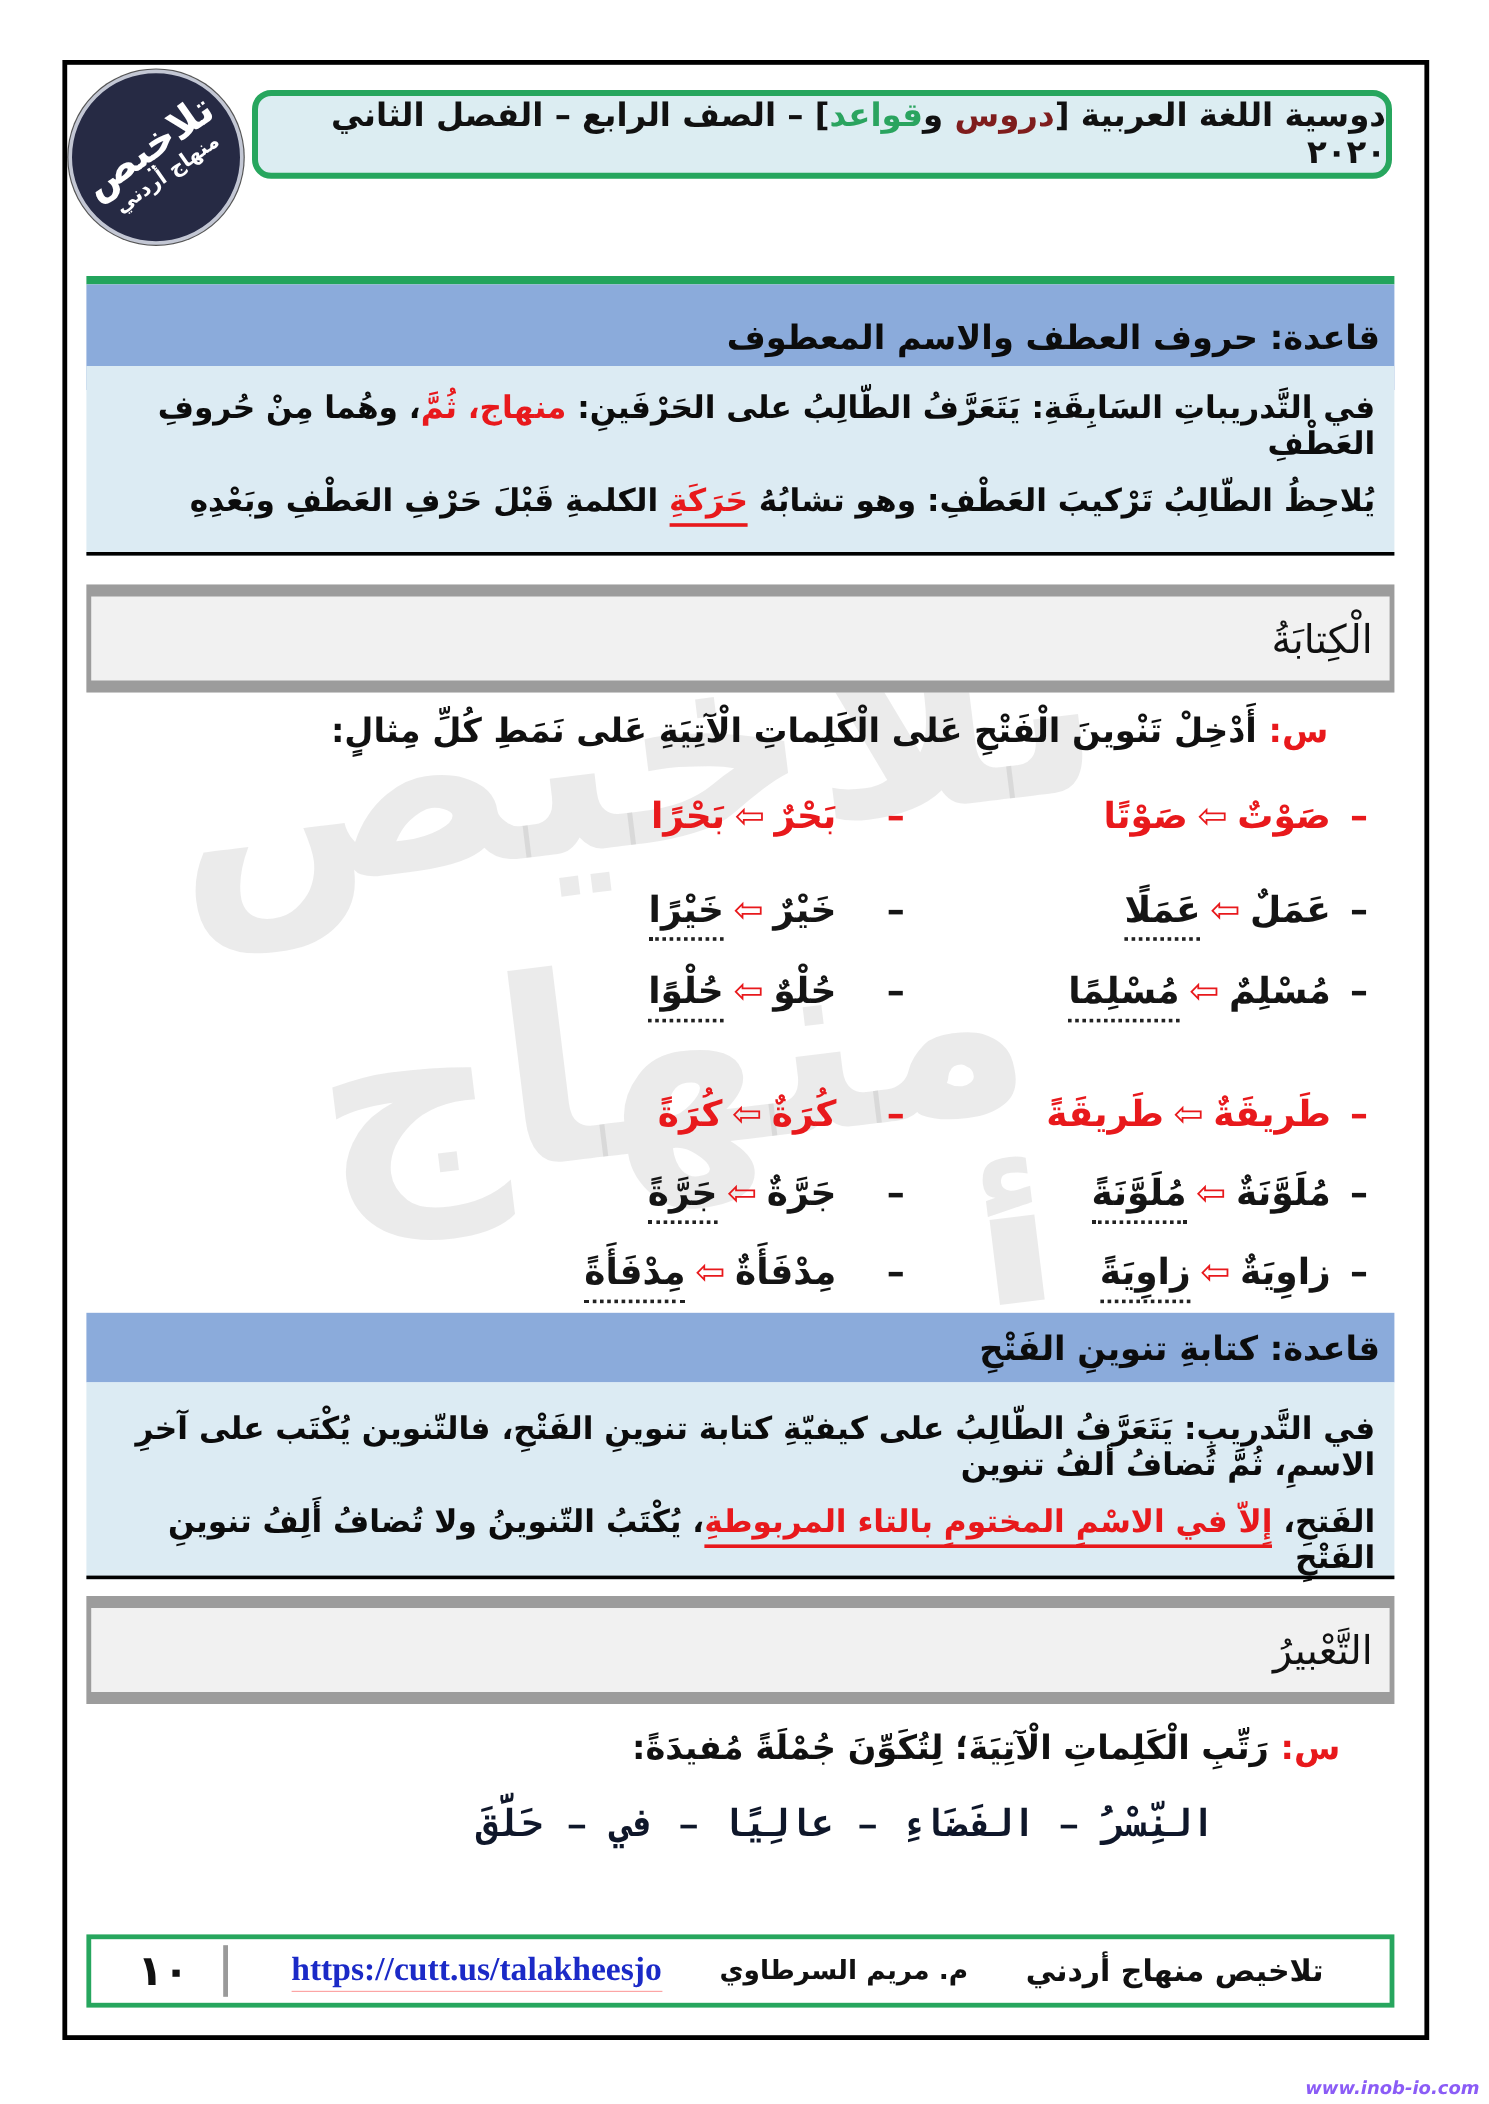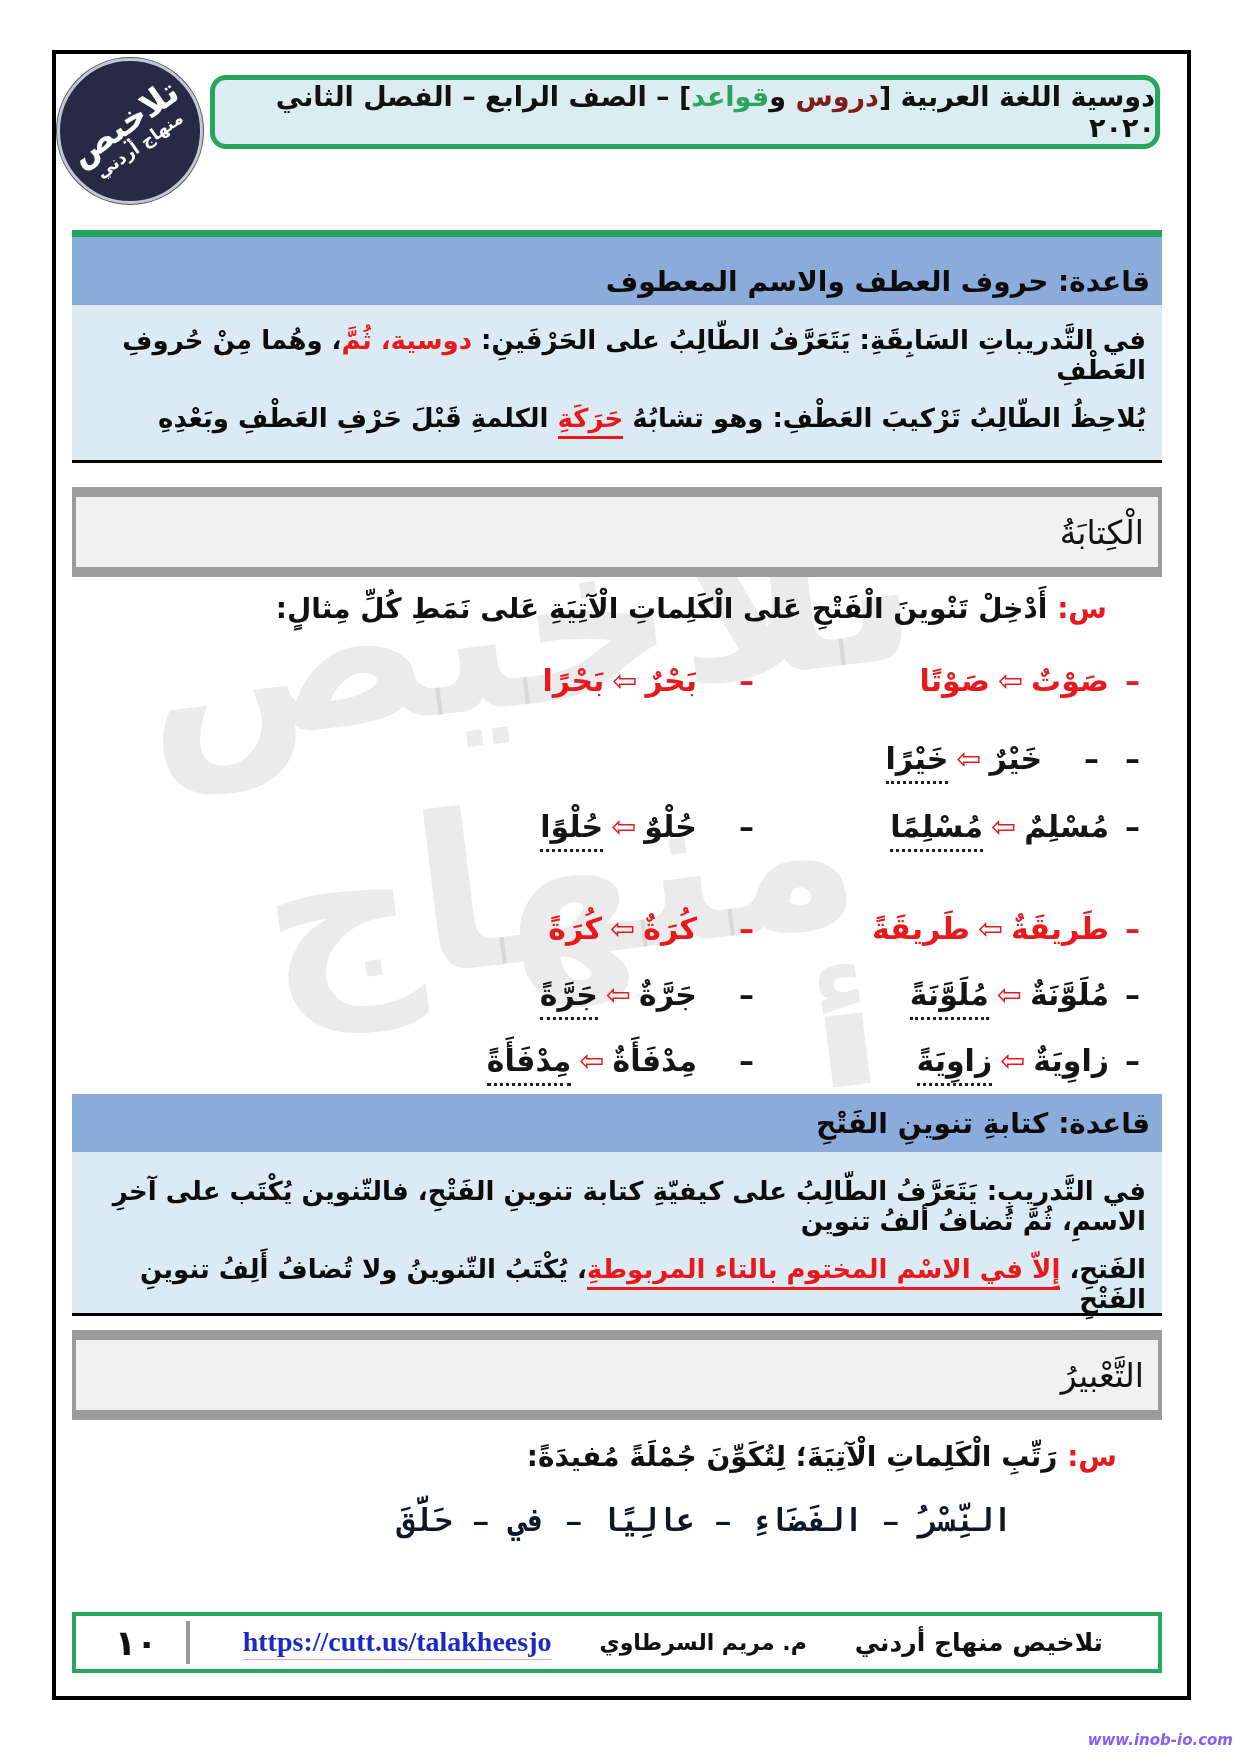"دوسية، ثُمَّ" span.t-red { text: دوسية -> منهاج }
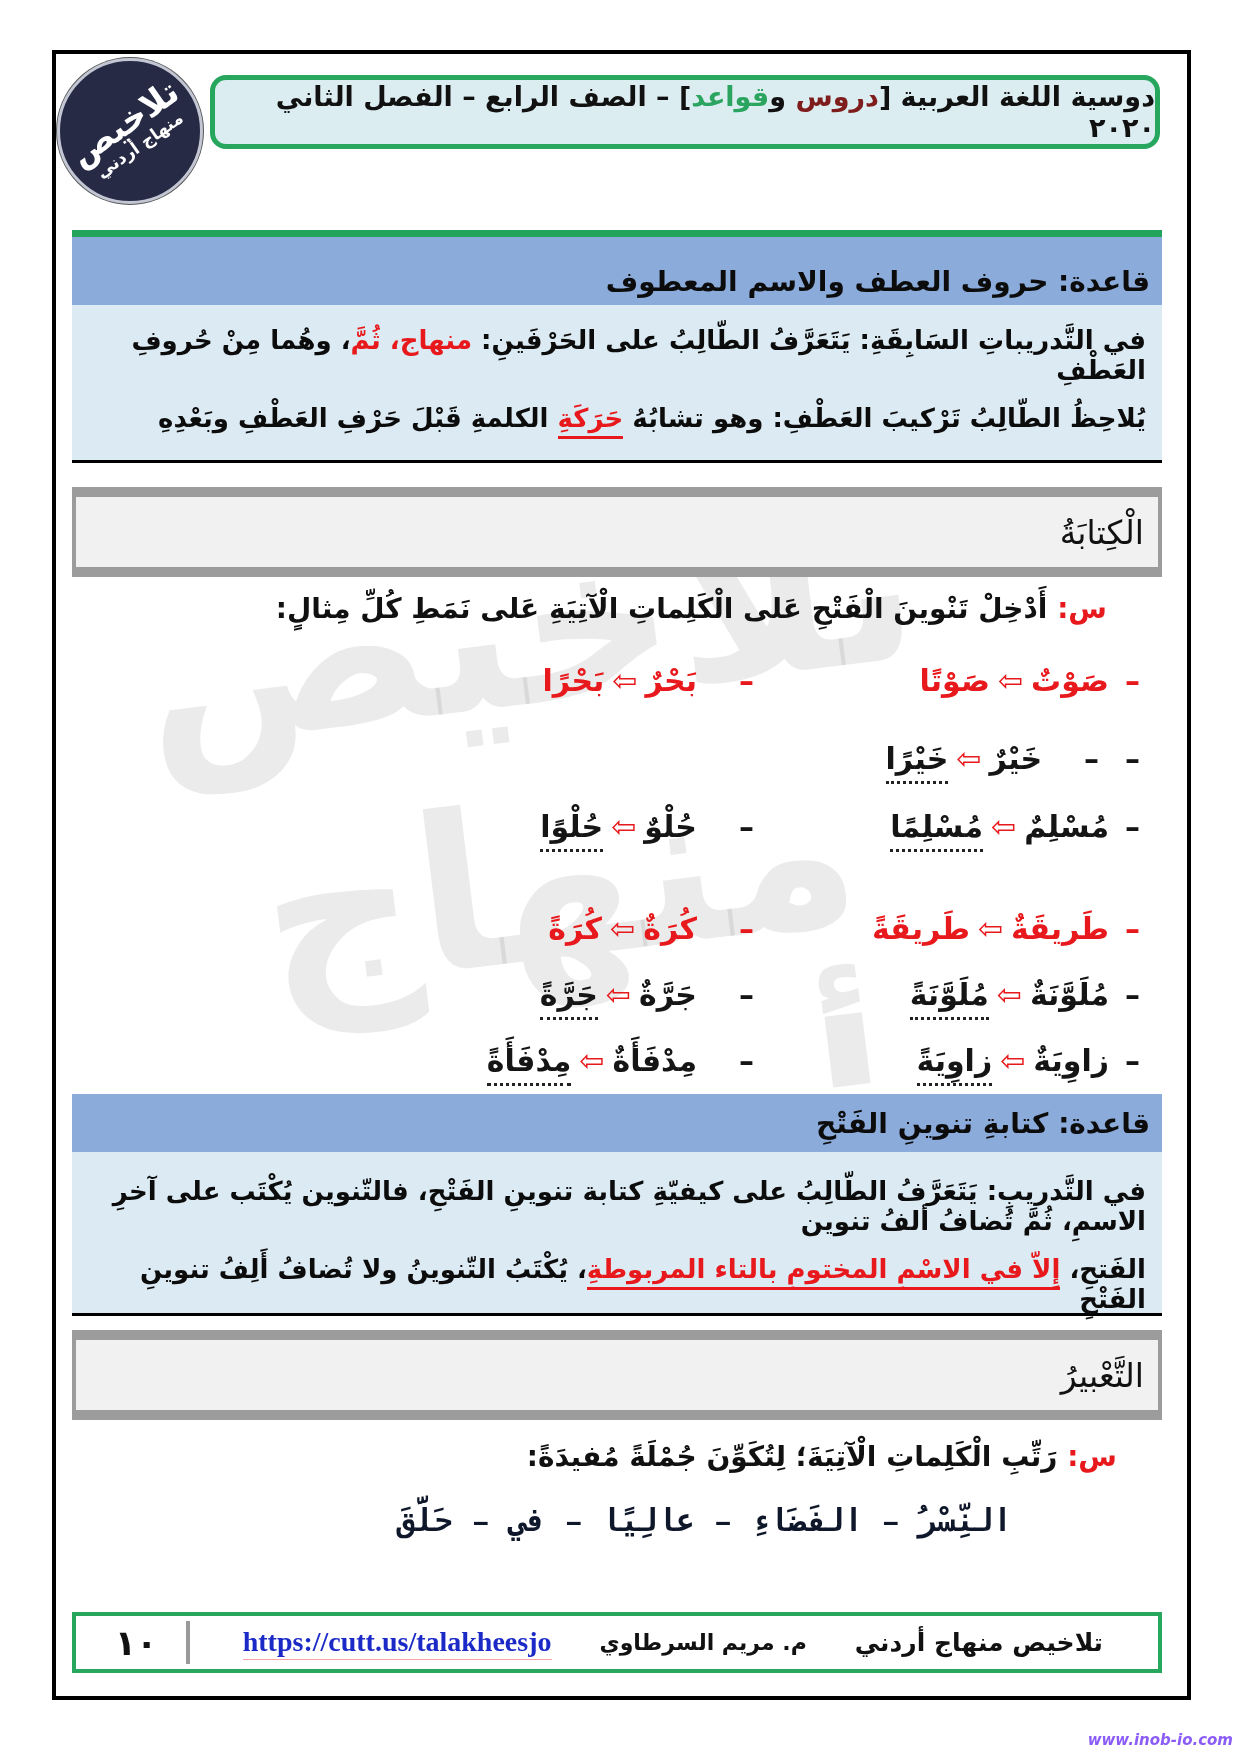"عَمَلٌ⇦عَمَلًا" span.pair1 { html: none -> <span><span>عَمَلٌ</span><span>⇦</span><span>عَمَلًا</span></span> }
